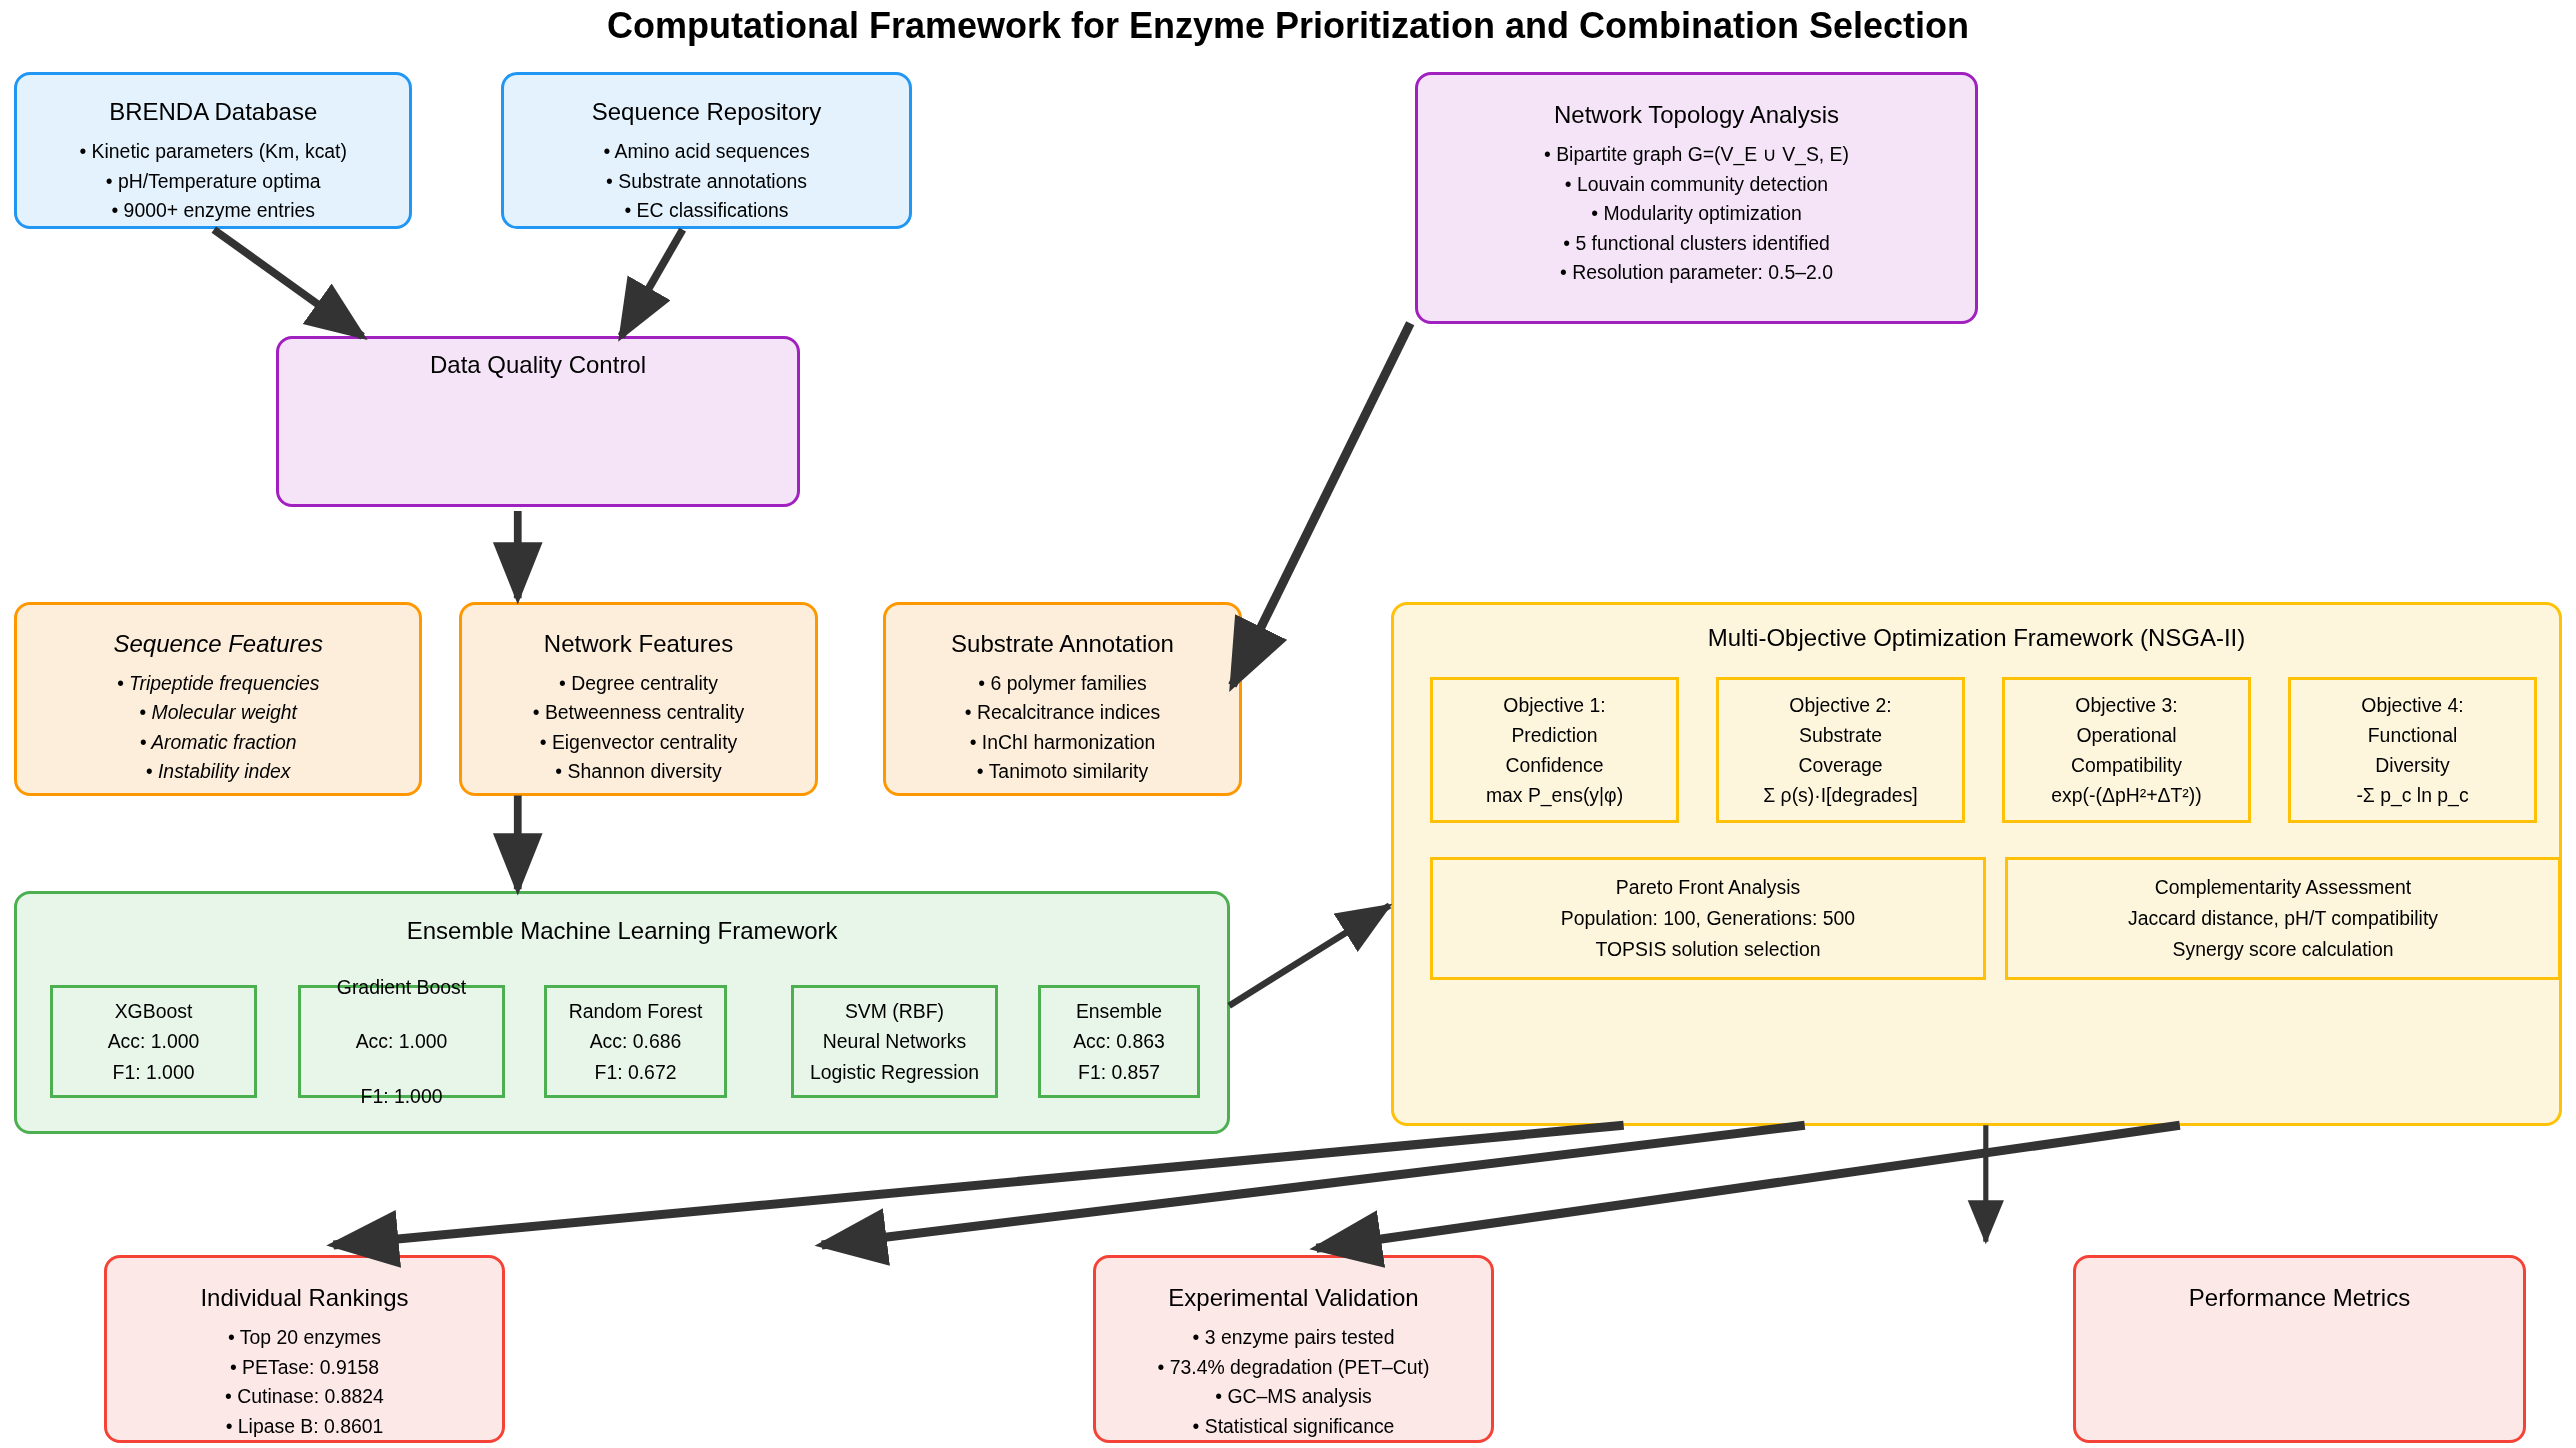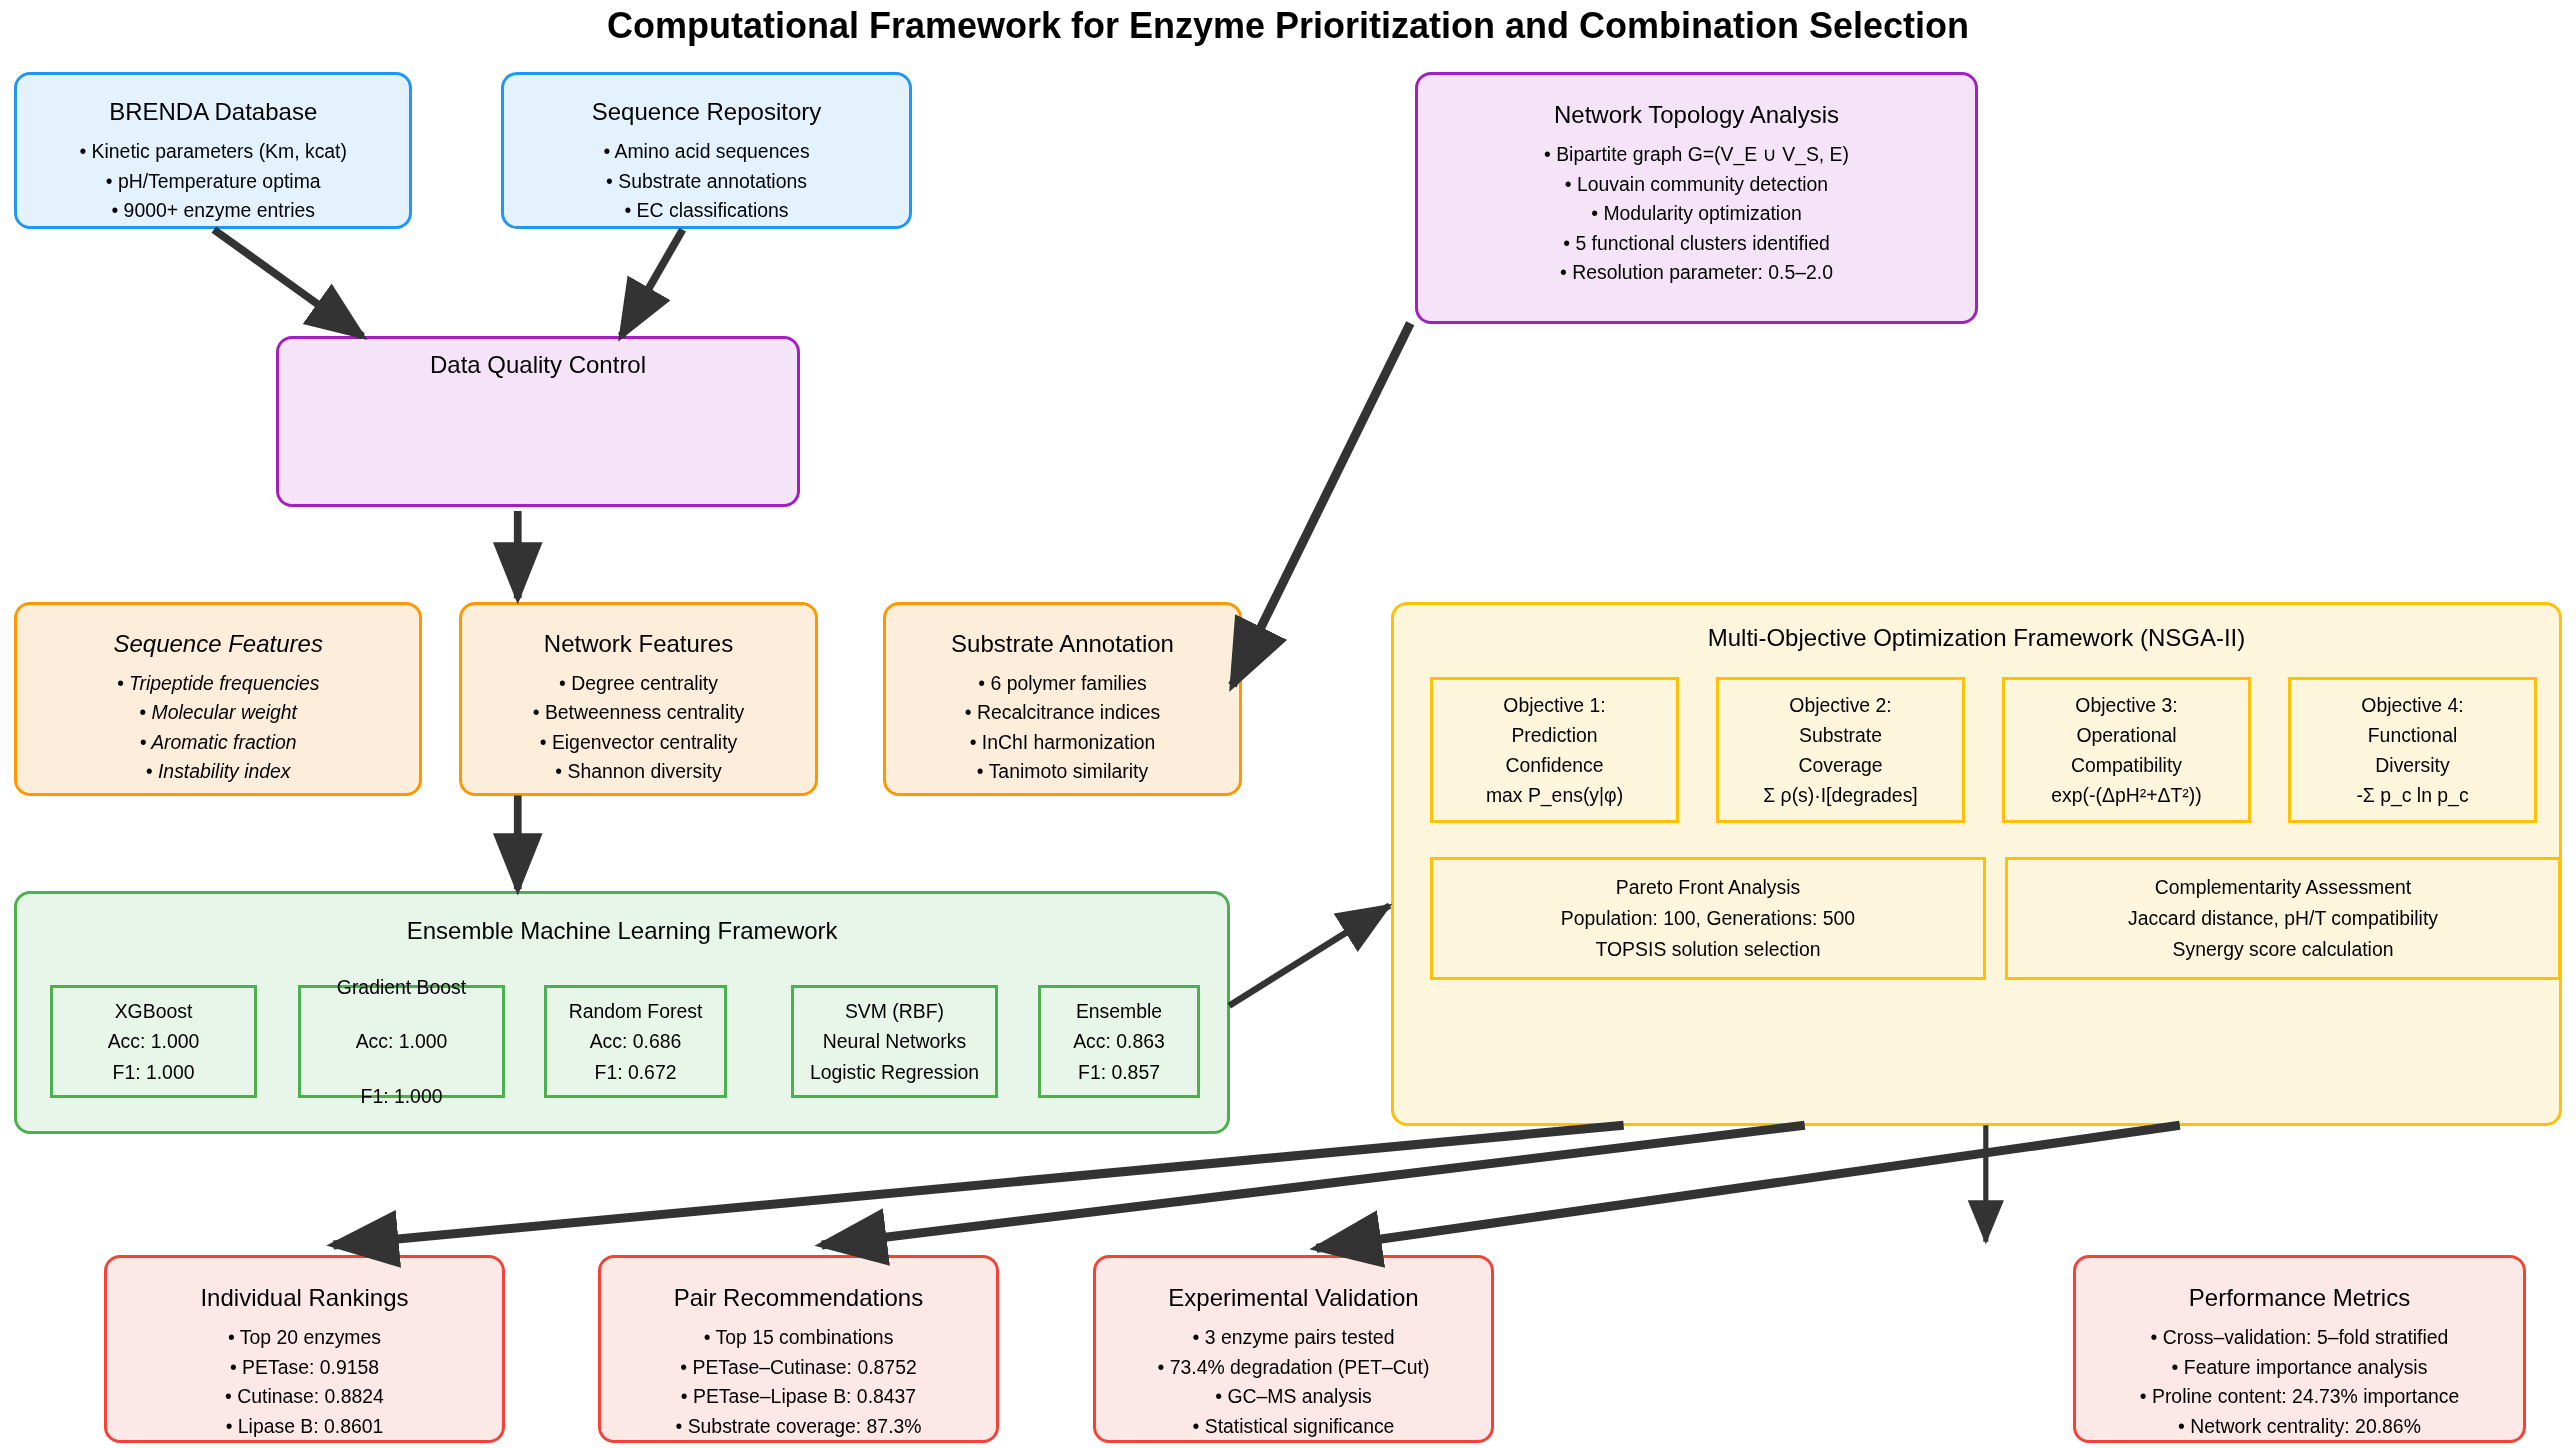"Pair Recommendations" div.node { html: <div> <div>Pair Recommendations</div> <div> <div>• Top 15 combinations</div> <div>• PETase–Cutinase: 0.8752</div> <div>• PETase–Lipase B: 0.8437</div> <div>• Substrate coverage: 87.3%</div> </div> </div> -> none }
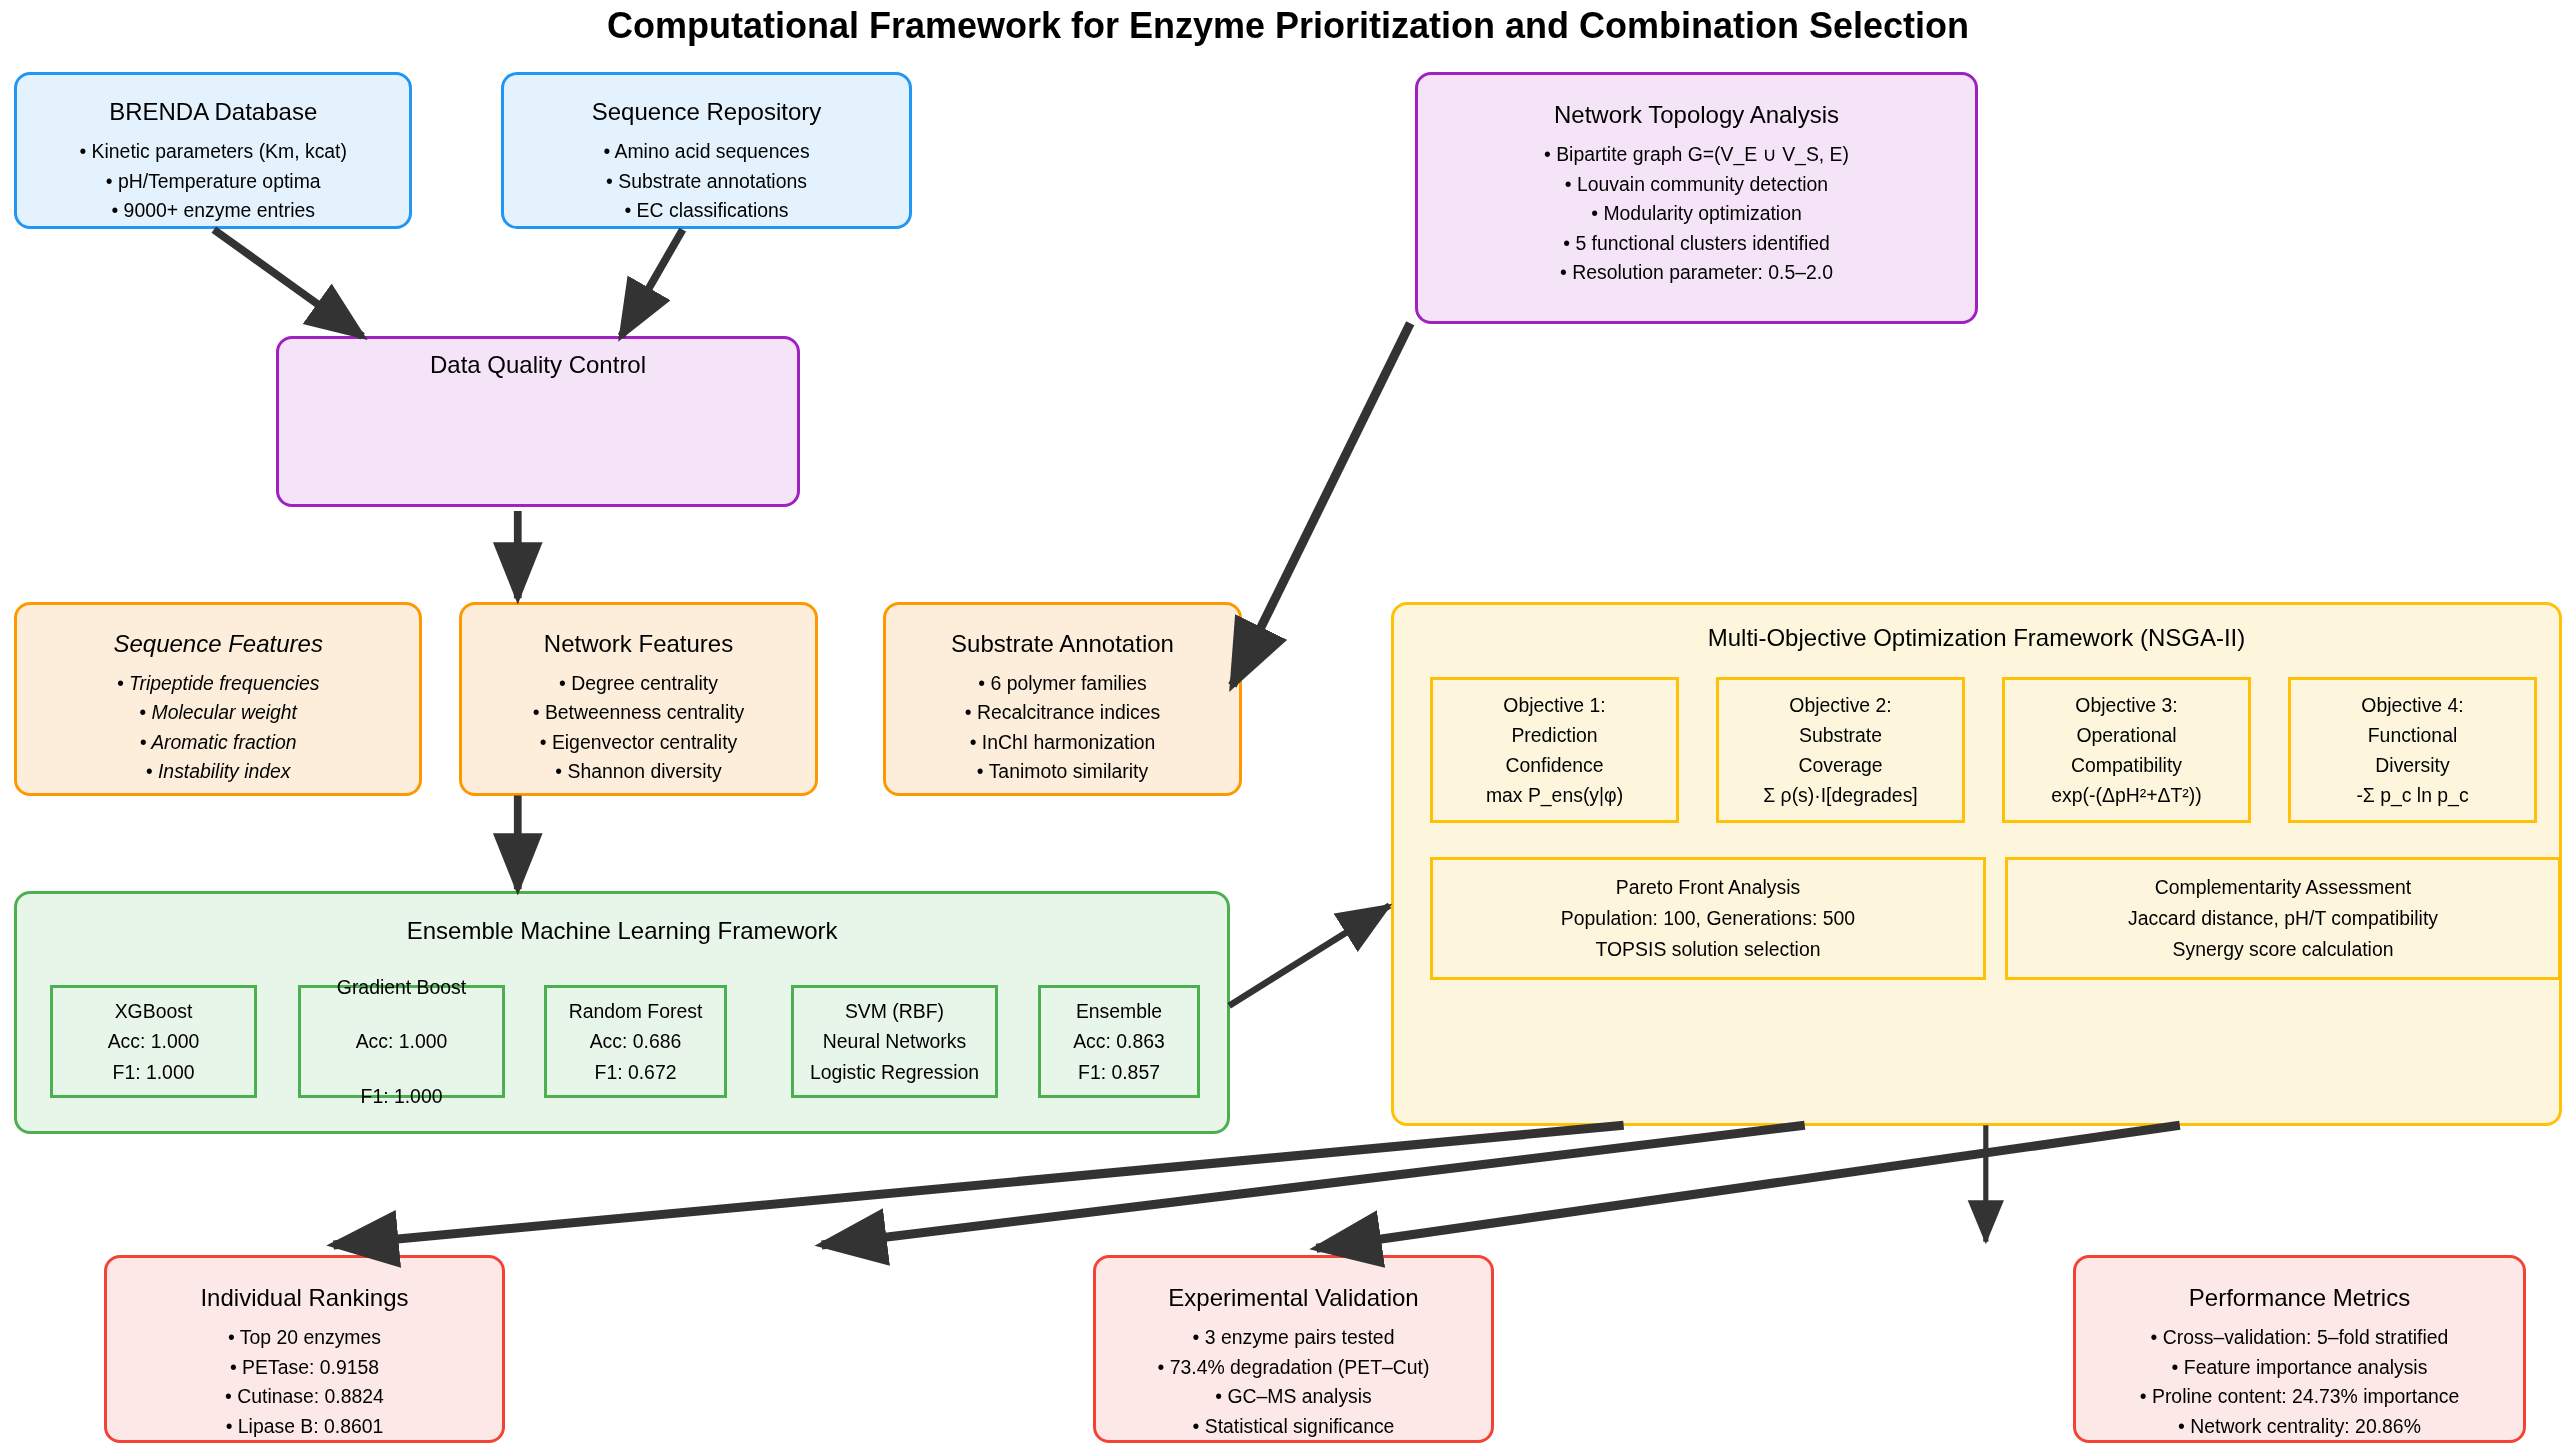"• Cross–validation: 5–fold stratified" div.nbody { html: <div> <div>• Cross–validation: 5–fold stratified</div> <div>• Feature importance analysis</div> <div>• Proline content: 24.73% importance</div> <div>• Network centrality: 20.86%</div> </div> -> none }
